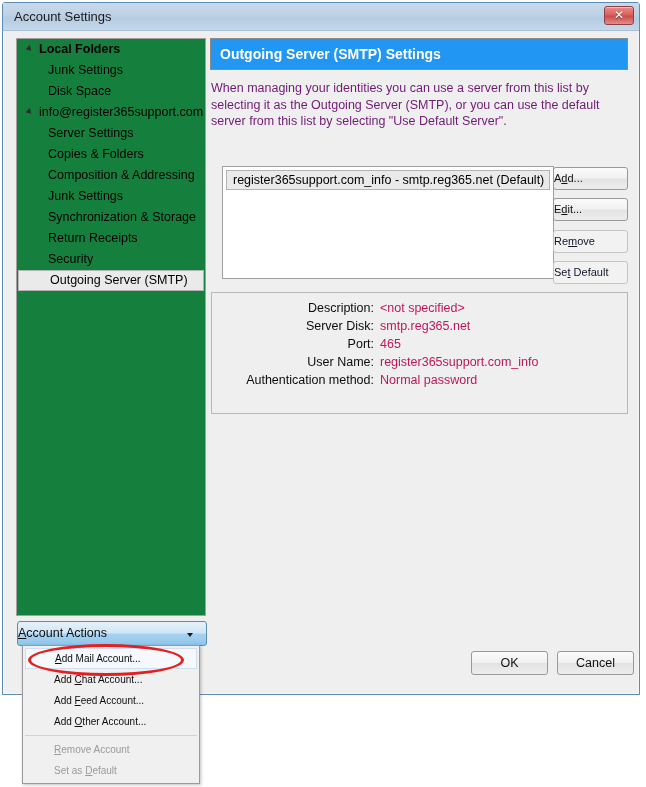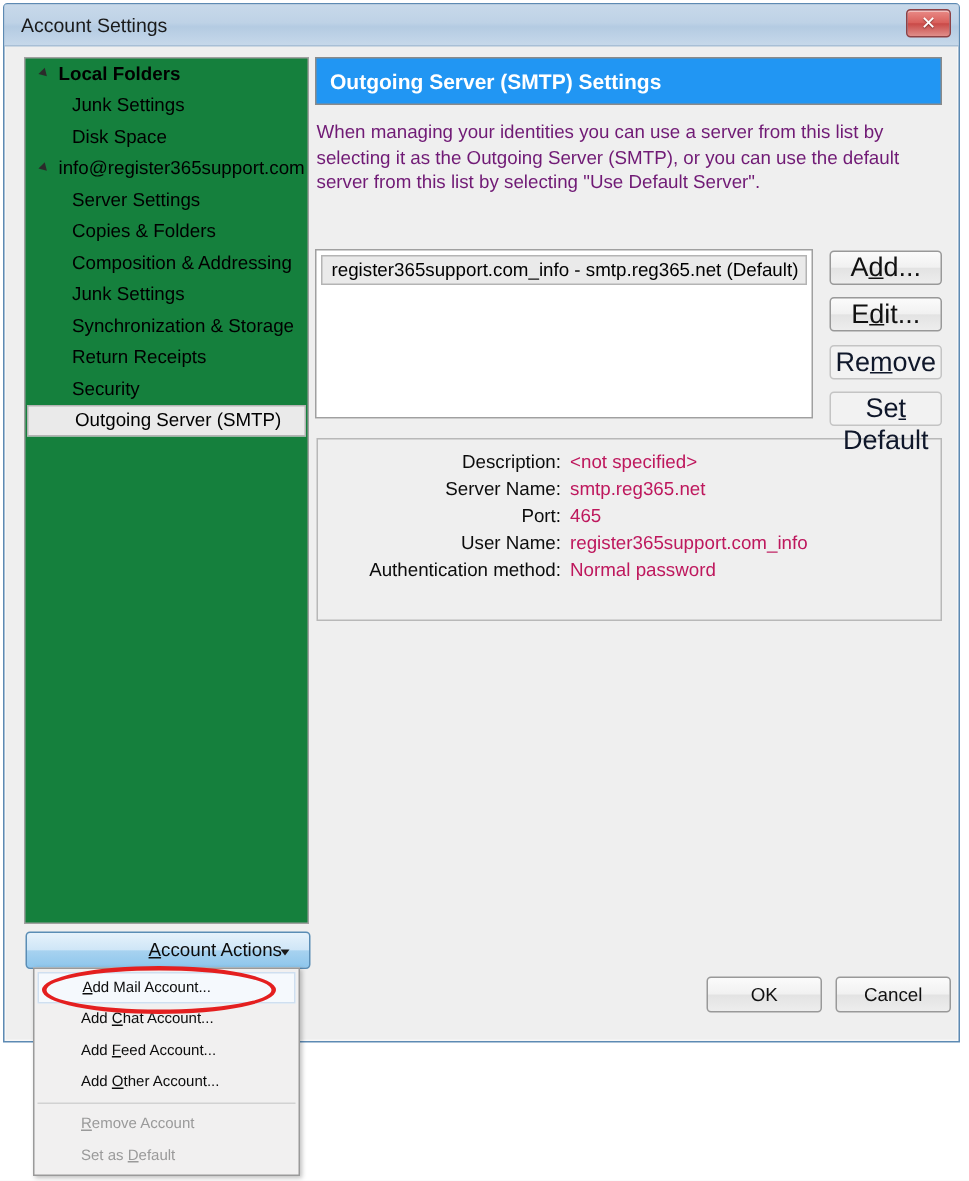"register365support.com_info -" #server-list { left: 0 -> 12px }
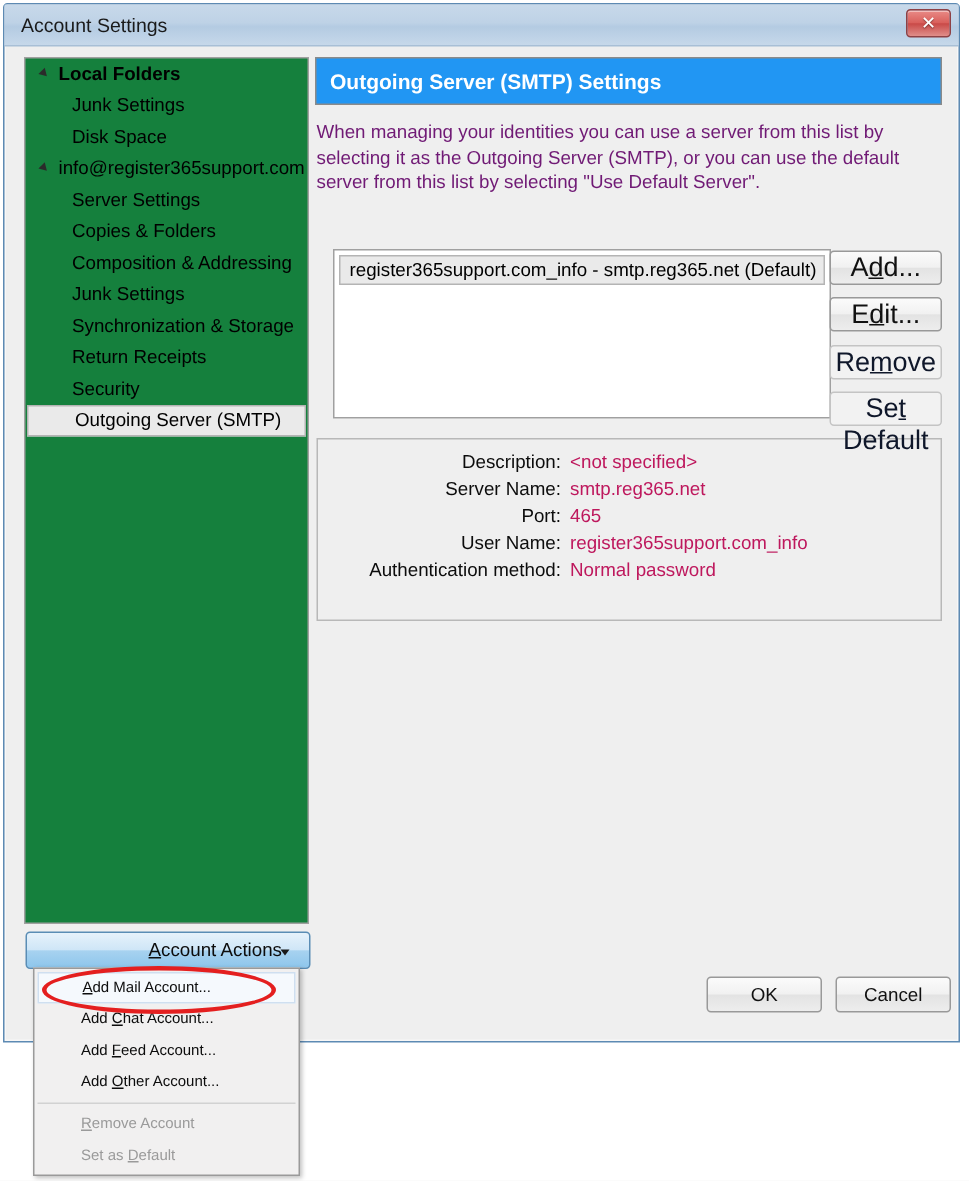"Add..." .side-btn { font-size: 18px -> 11px; text-align: center -> left }
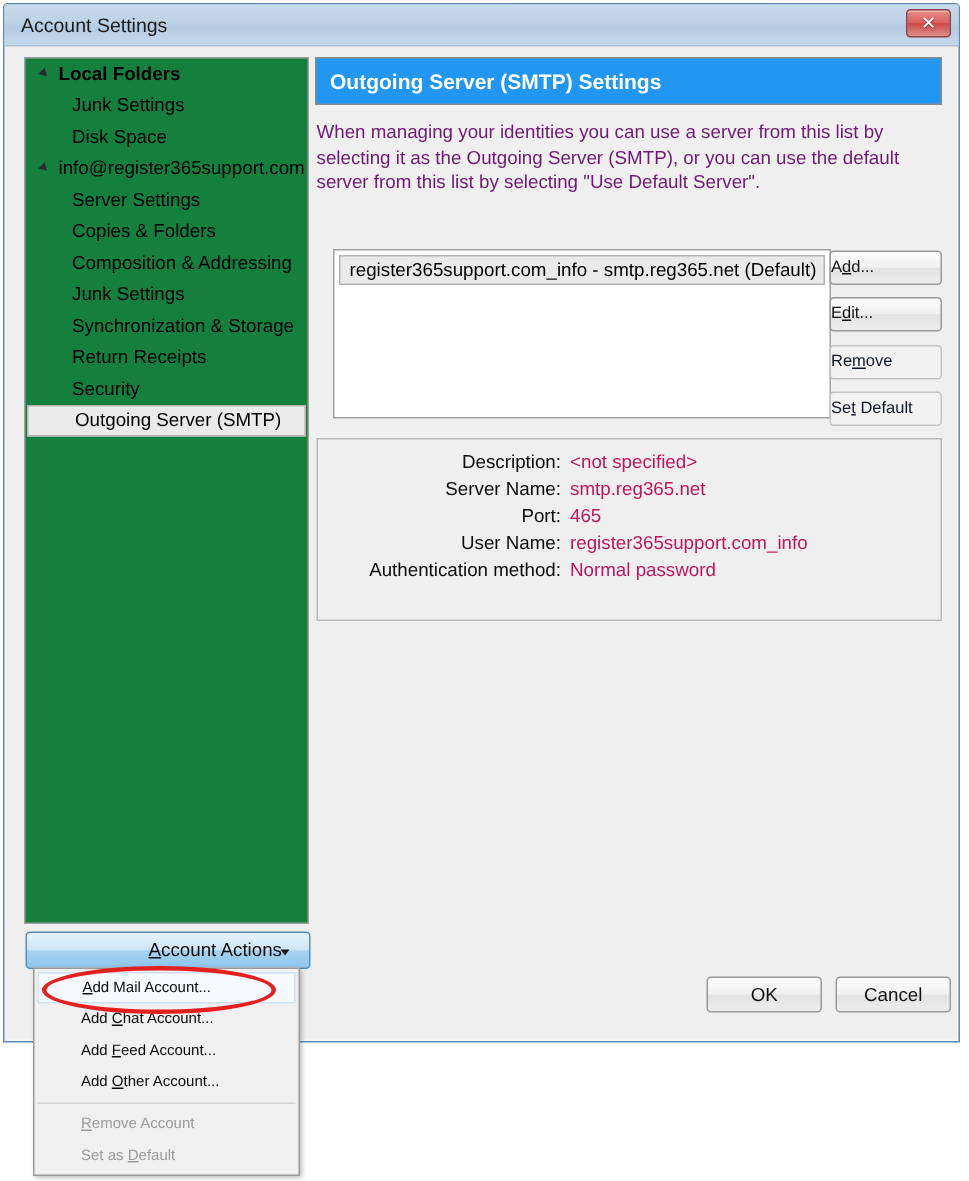"Server Name:" span.d-label { text: Name -> Disk }
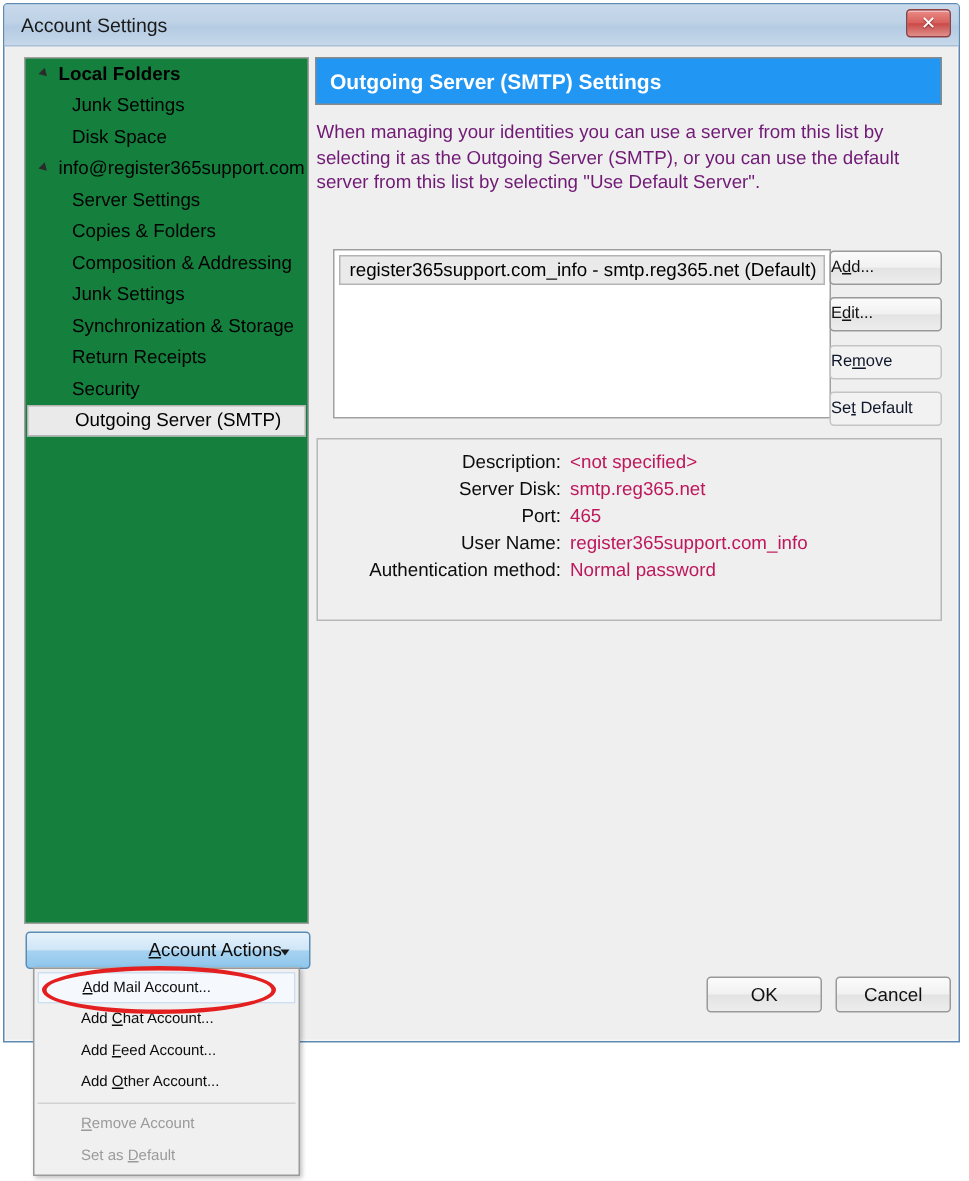"Account Actions" #account-actions .aa-label { text-align: right -> left }
